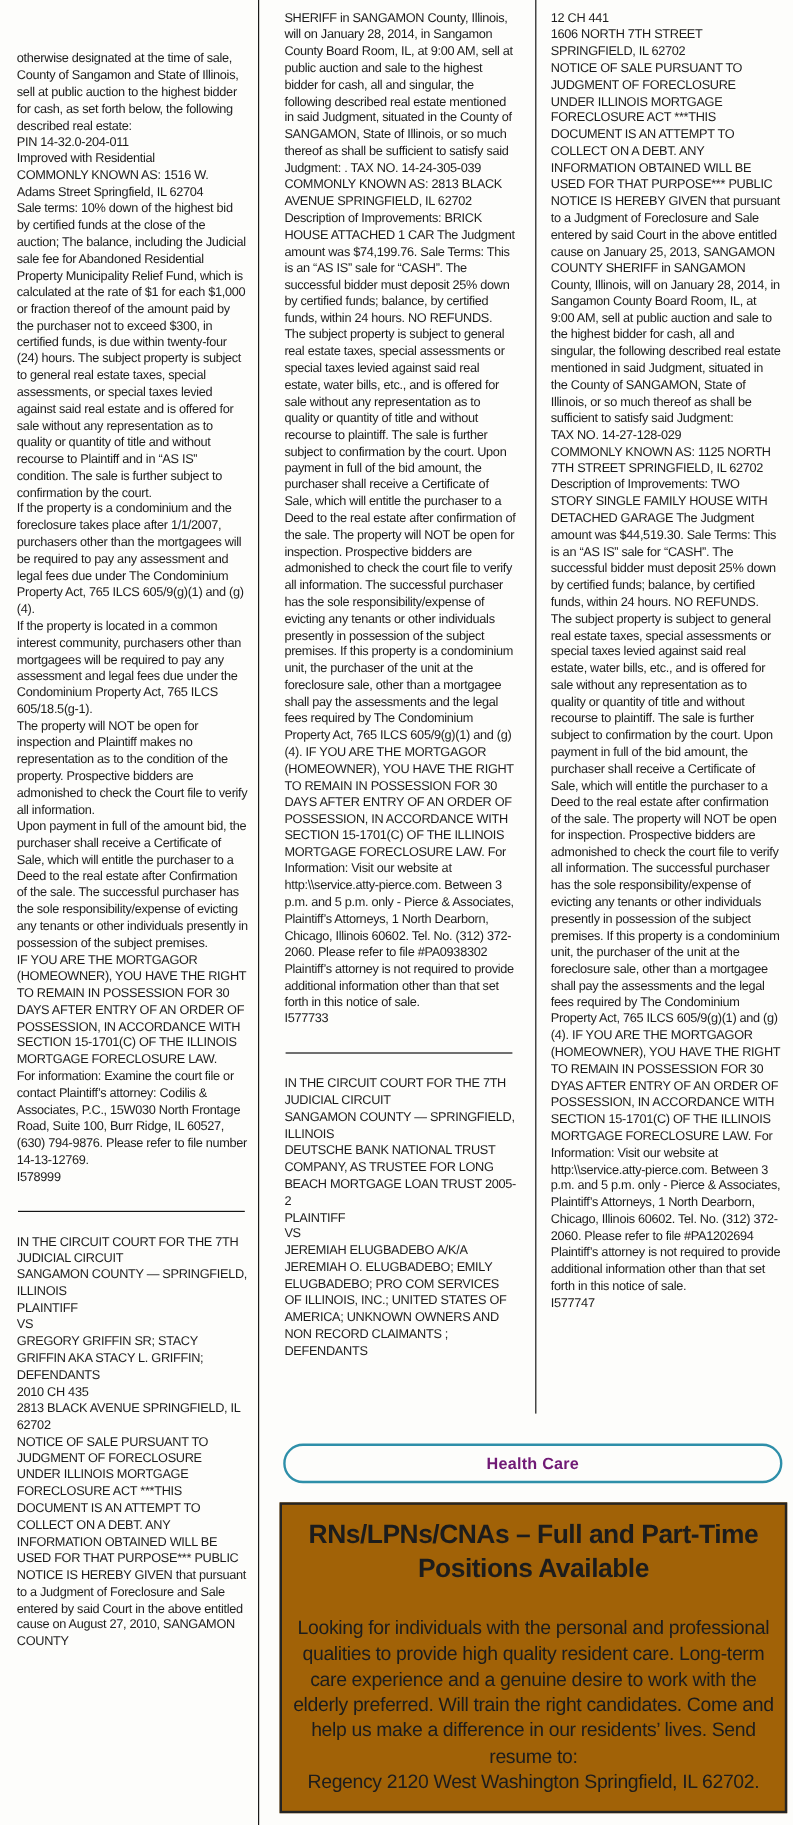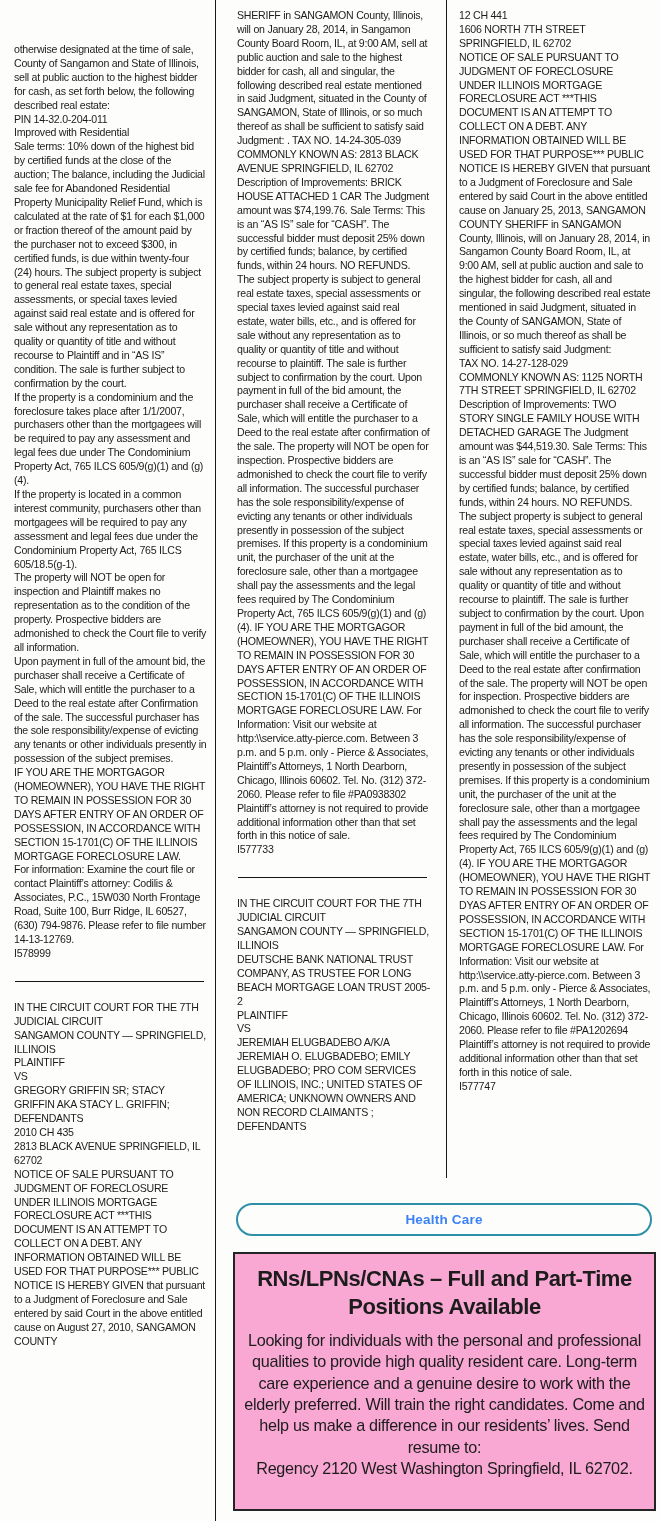"COMMONLY KNOWN AS: 1516 W." p.notice-par { html: none -> <p>COMMONLY KNOWN AS: 1516 W. Adams Street Springfield, IL 62704</p> }
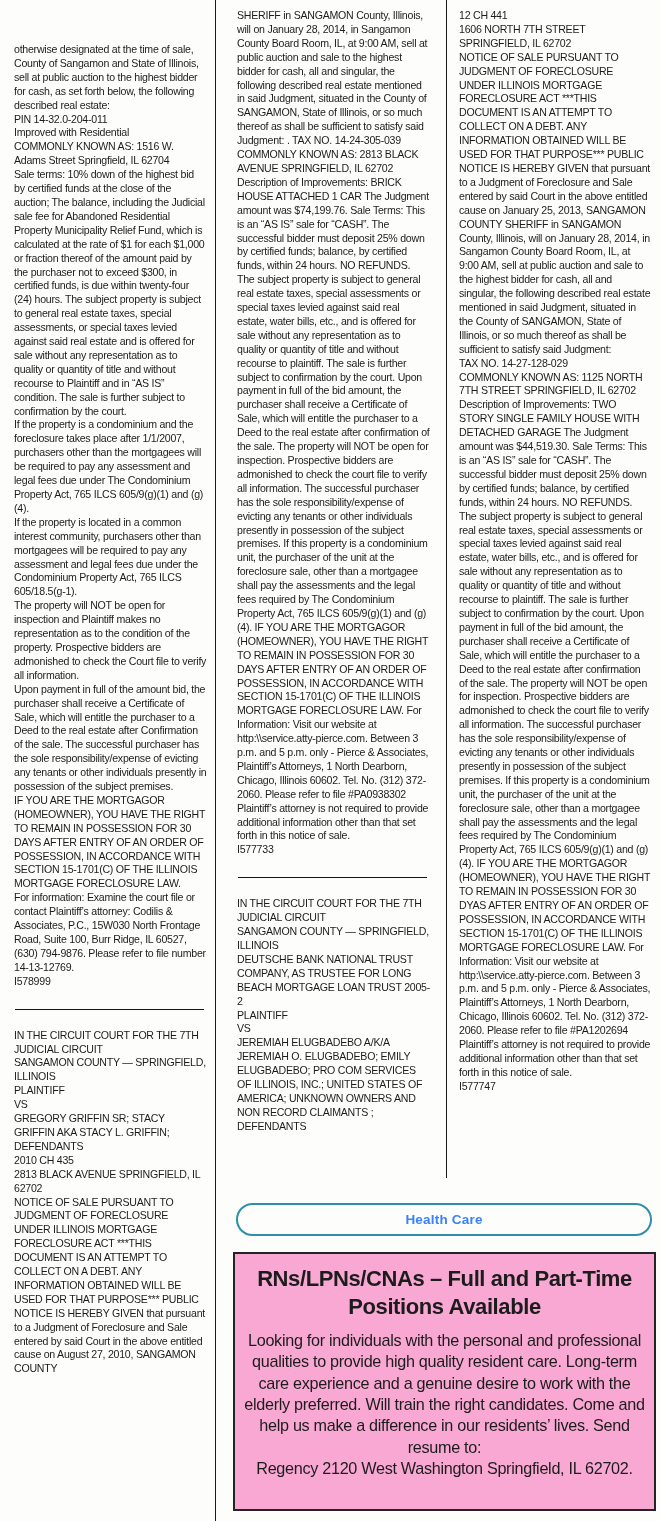"Health Care" .hc-label { color: #3b82f6 -> #701a75 }
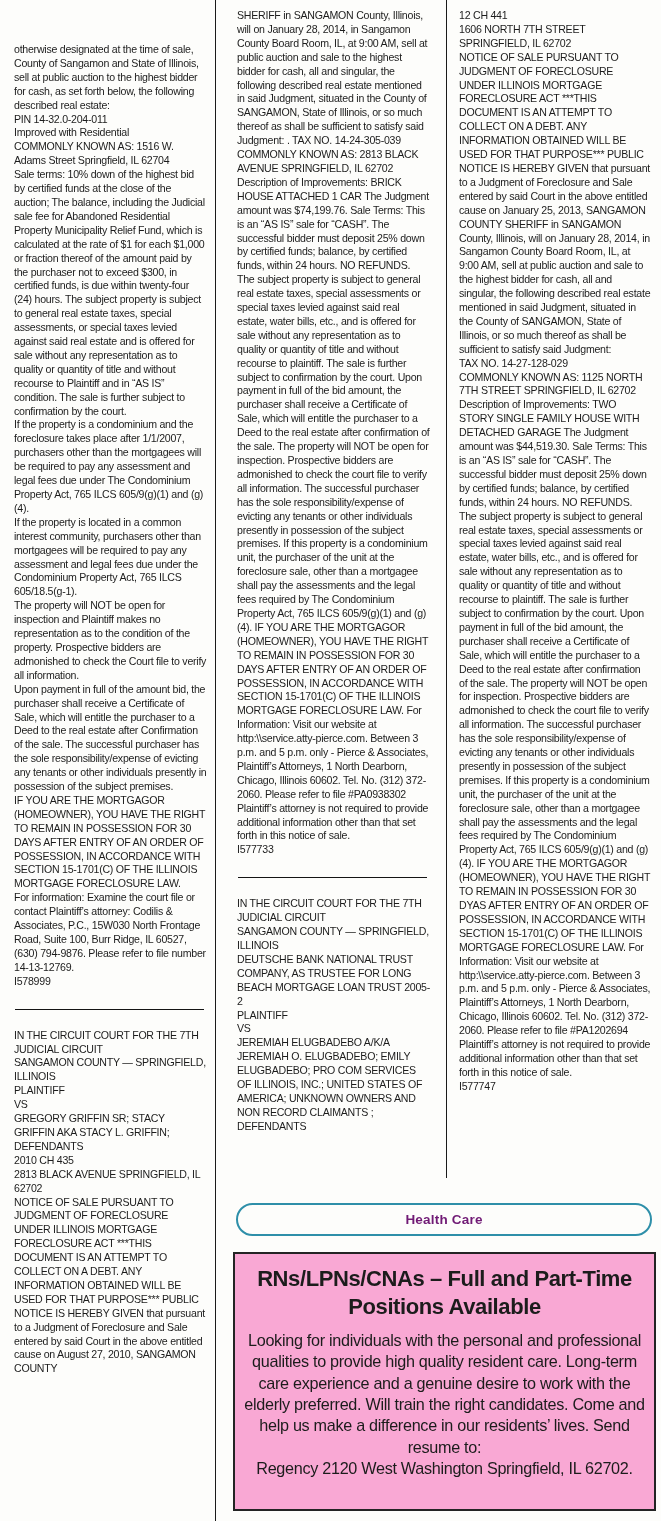"RNs/LPNs/CNAs – Full and Part-Time" .job-ad { background: #f9a8d4 -> #a16207 }
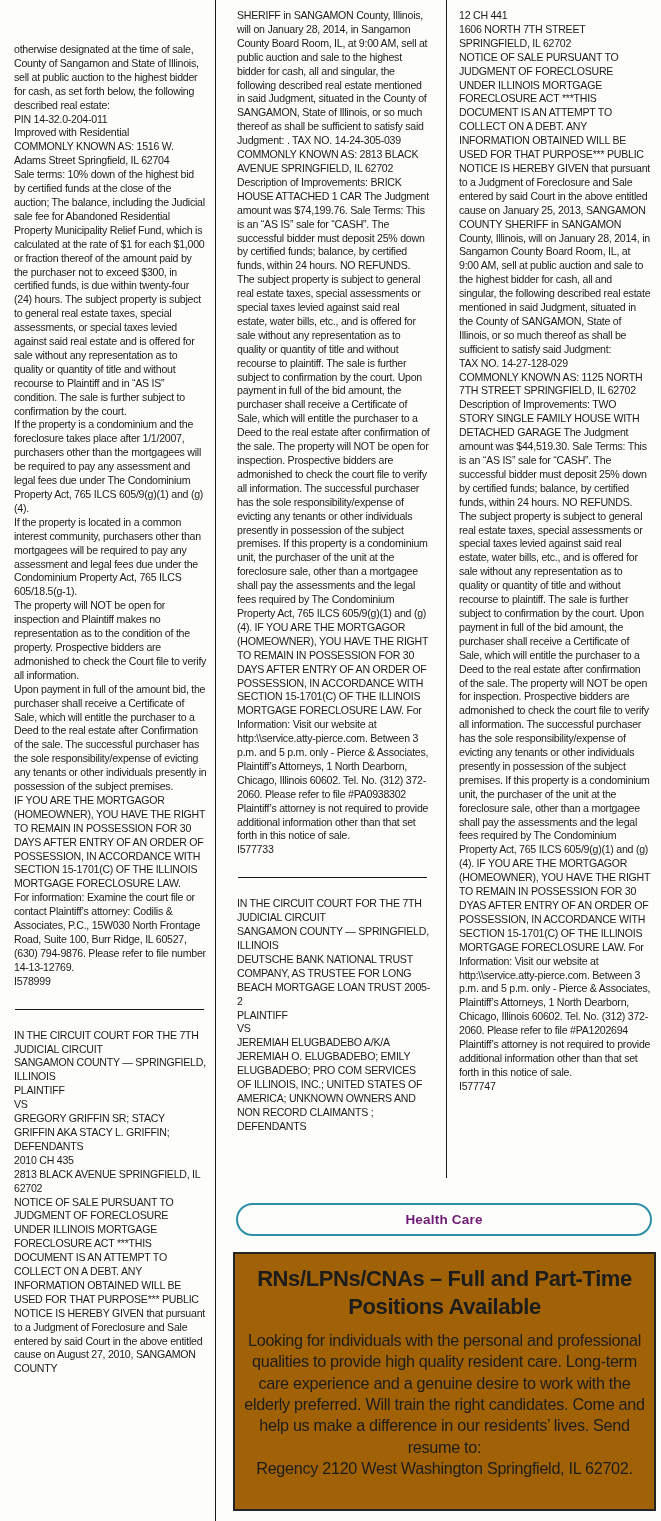"Looking for individuals with the" .job-body { margin-top: 9px -> 26px }
